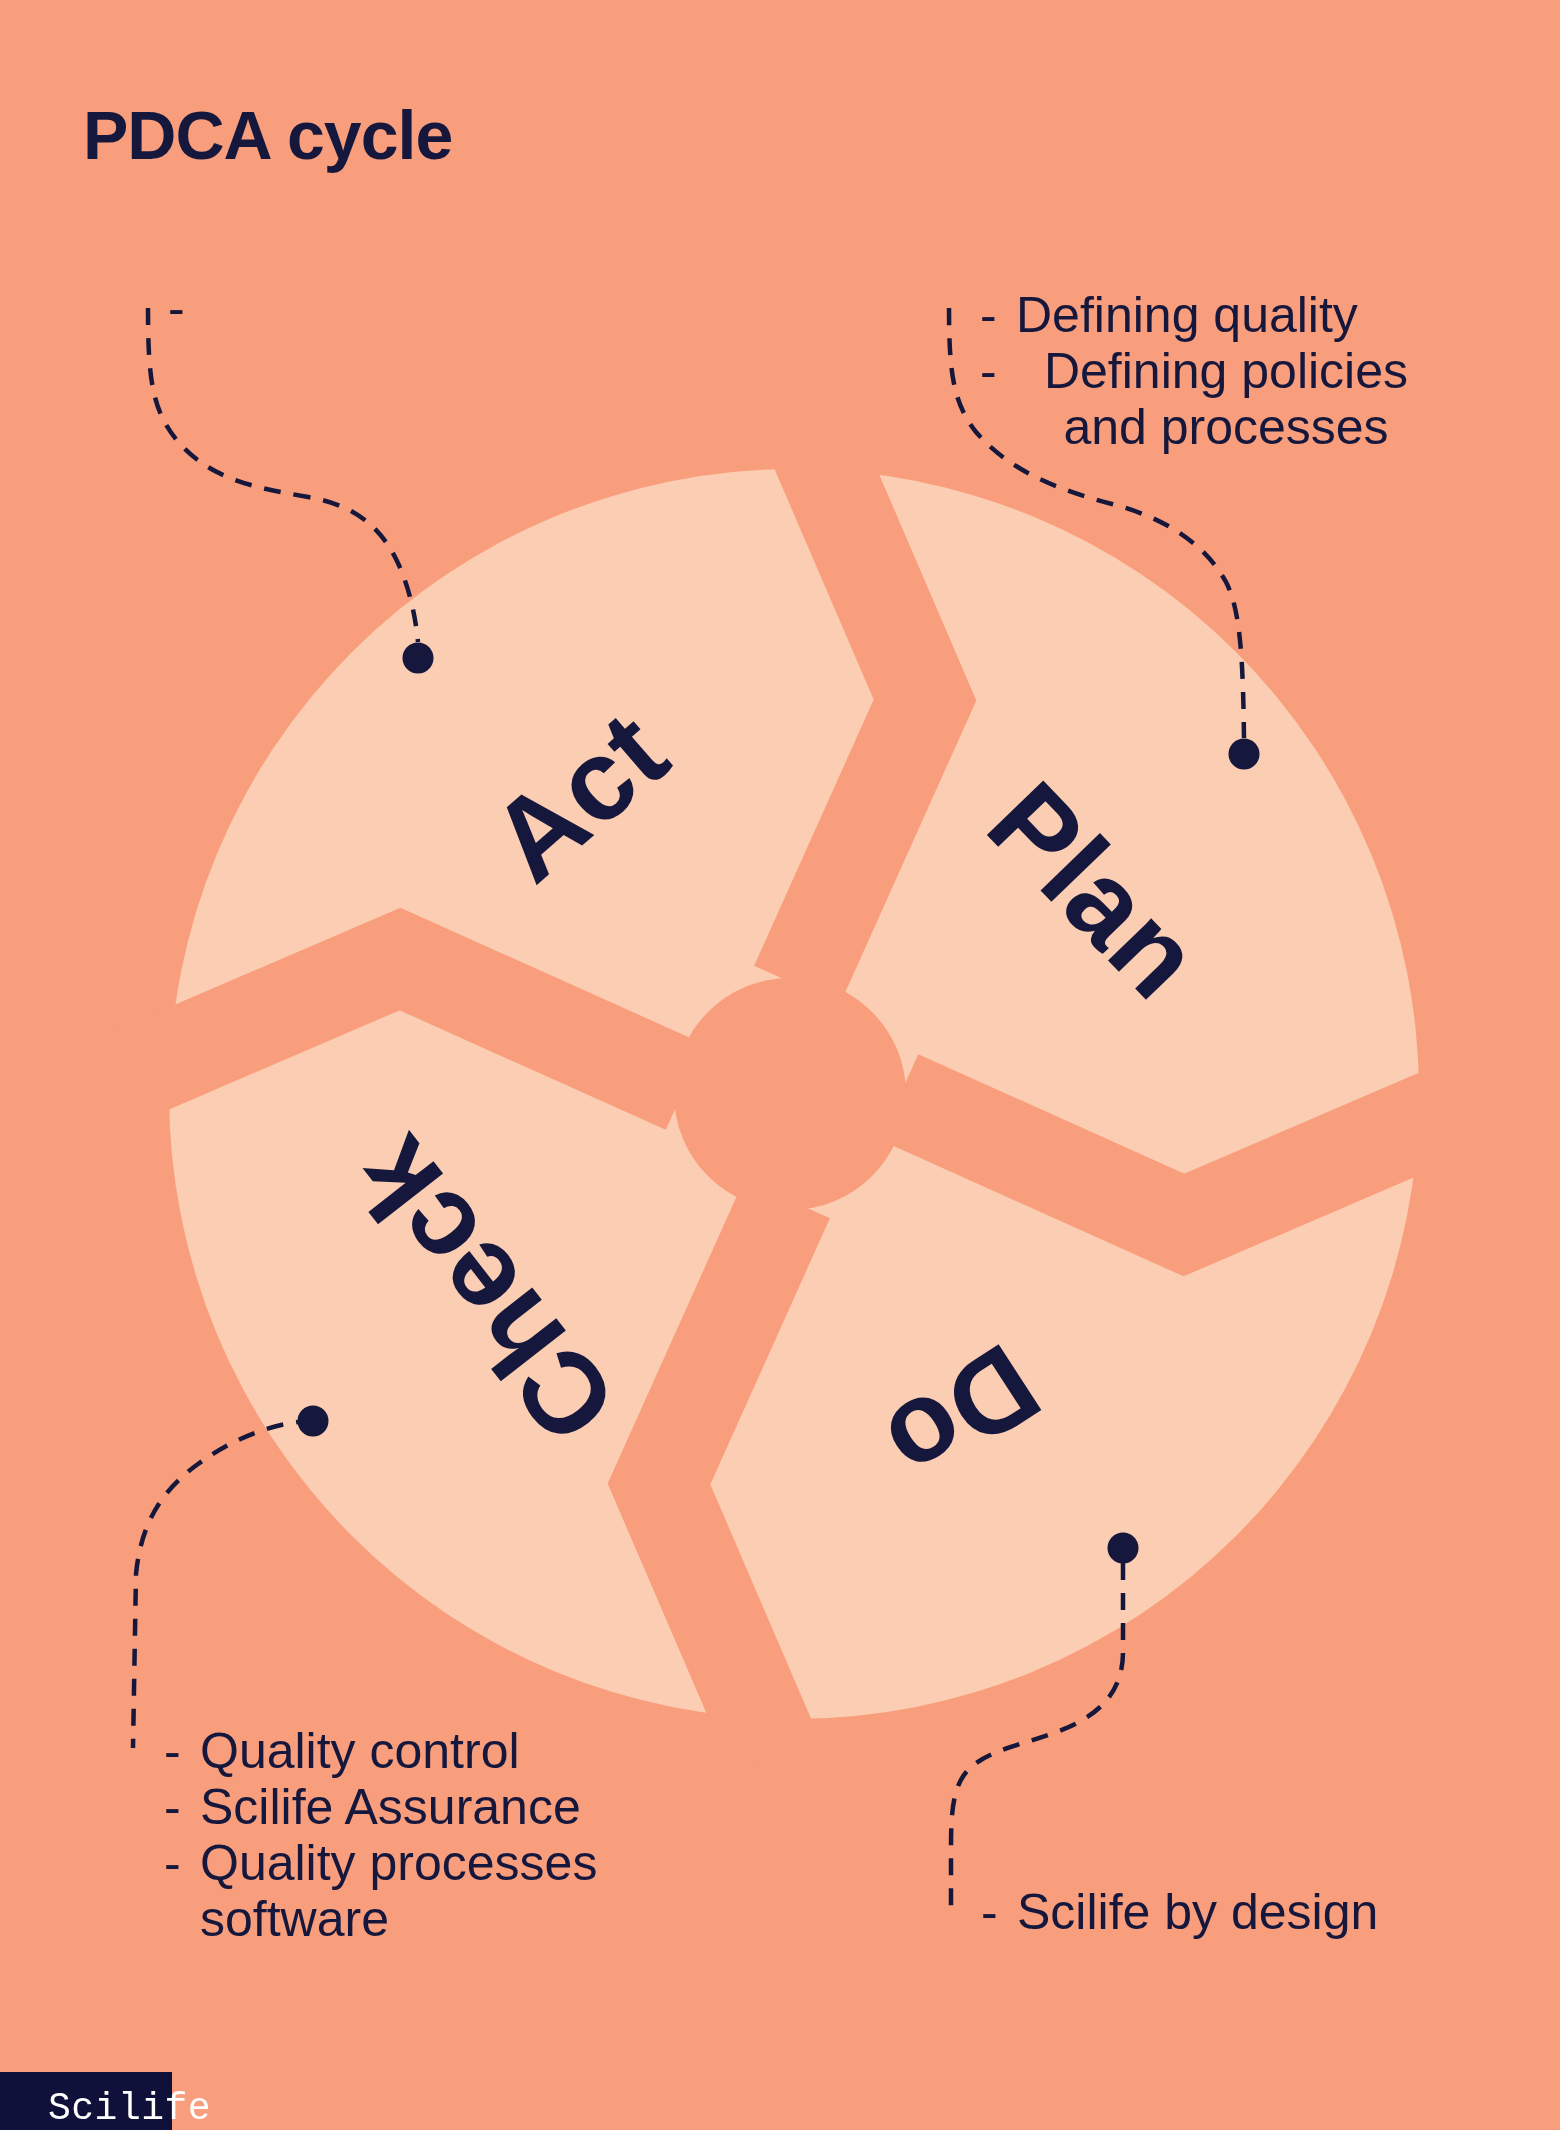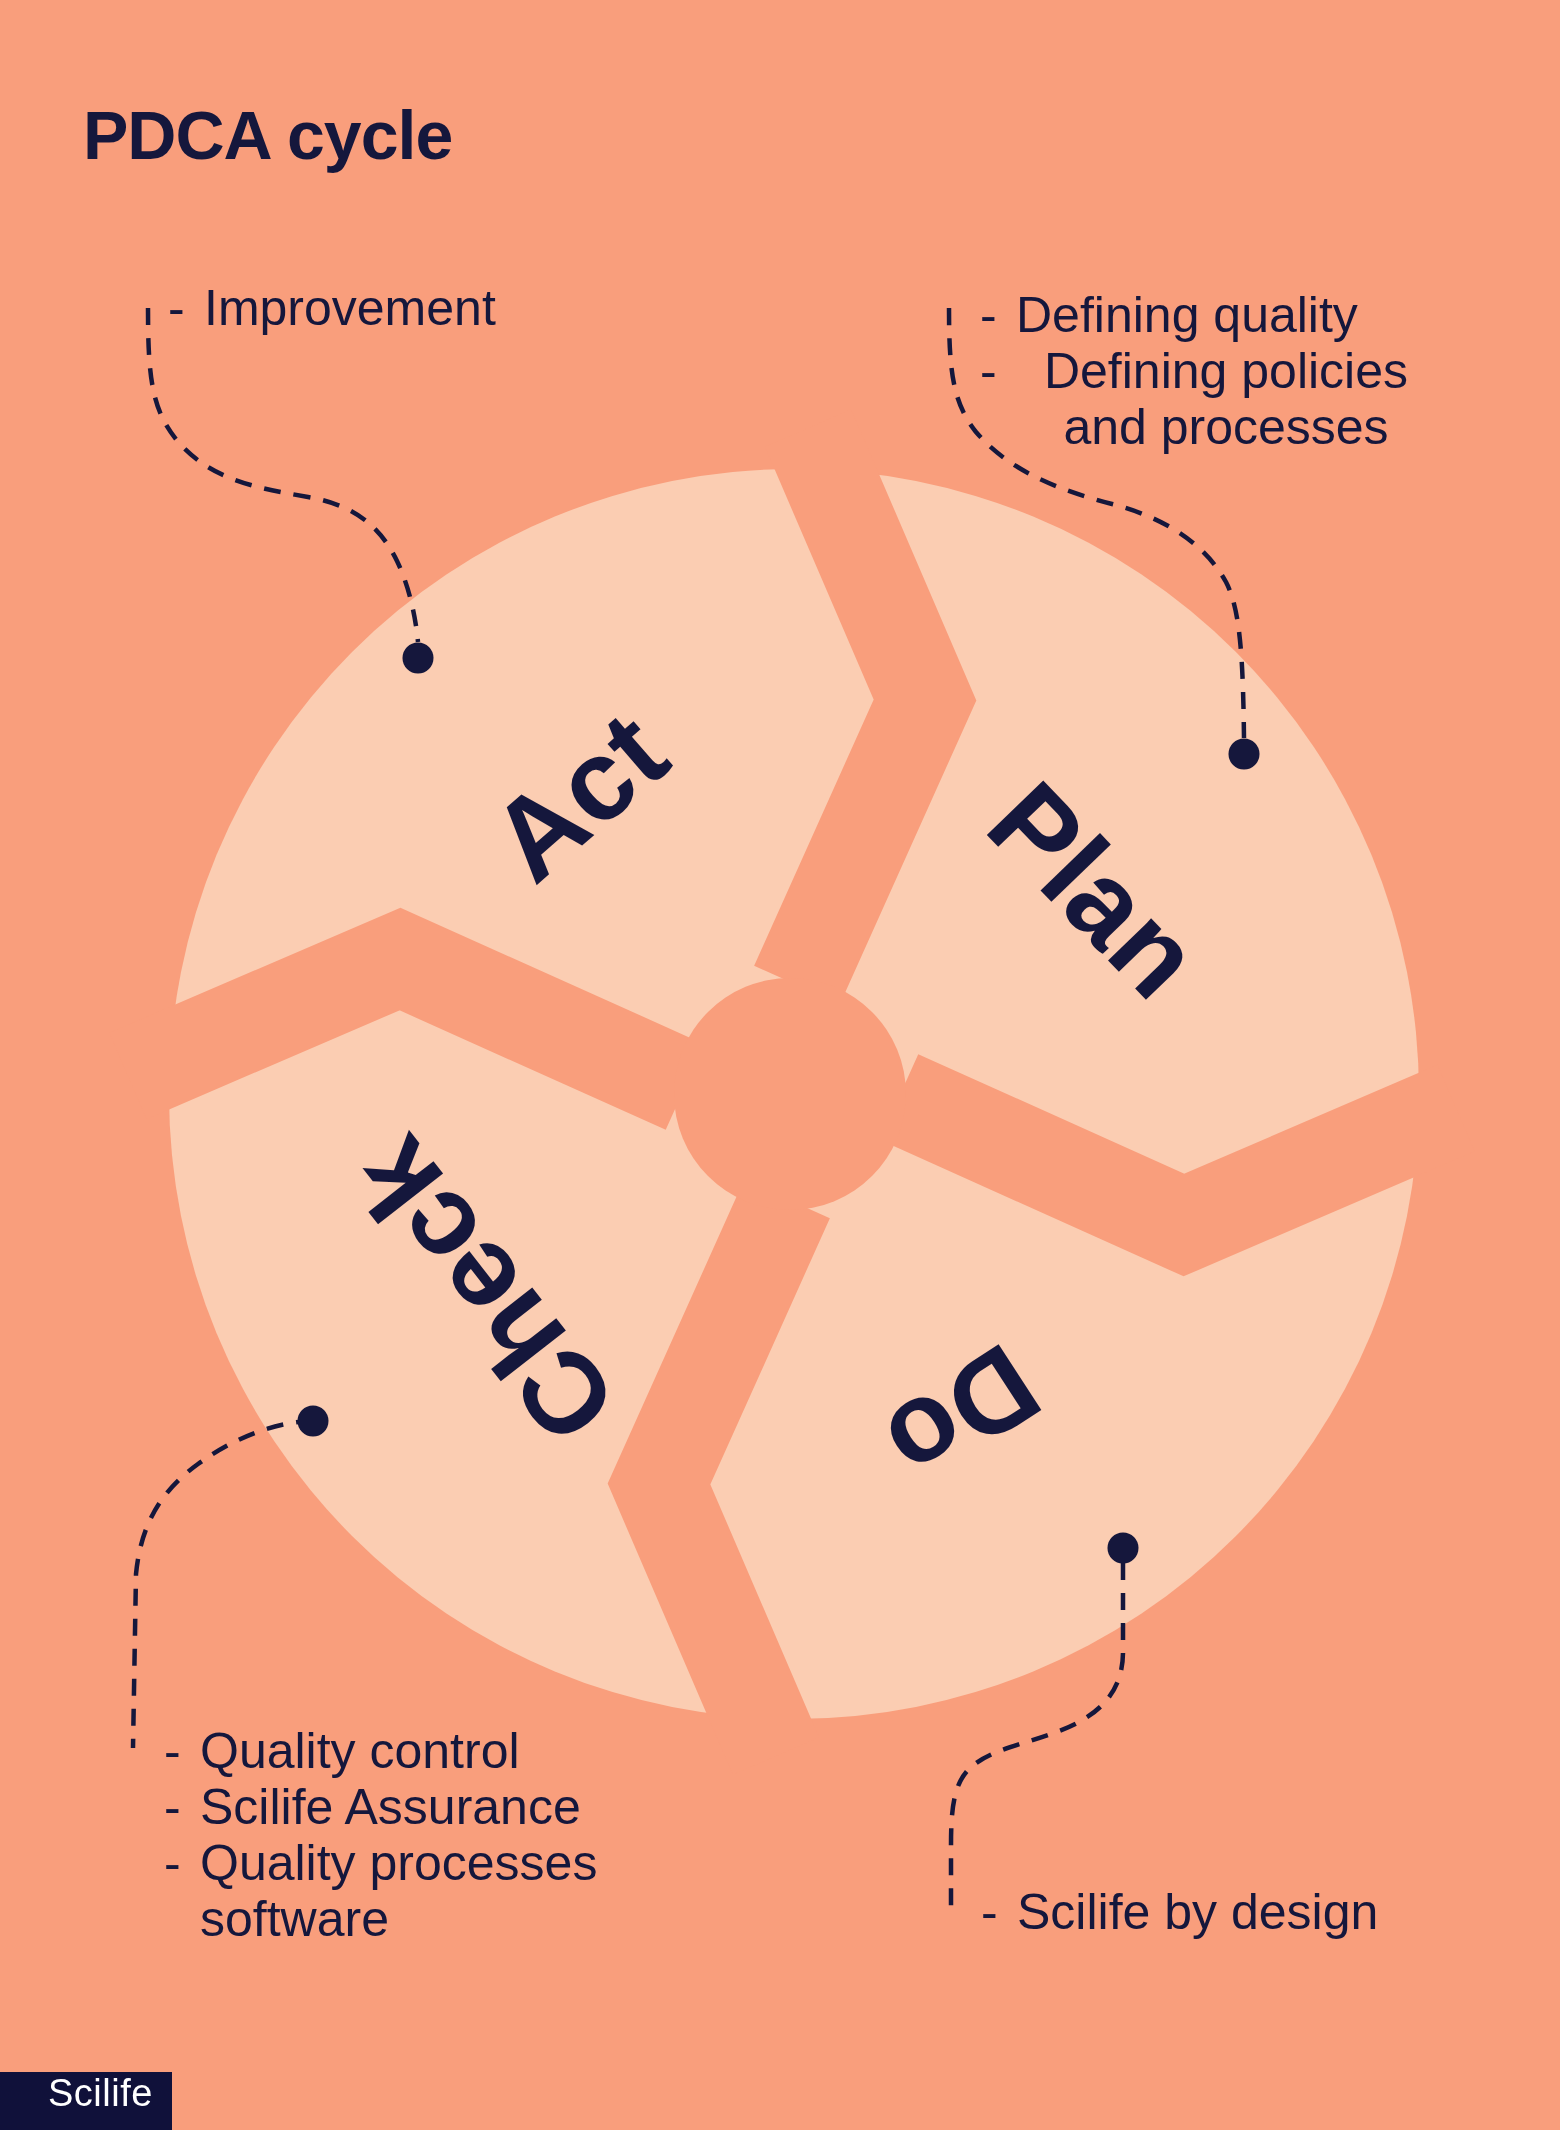"Improvement" span.ann-text { html: <span>Improvement</span> -> none }
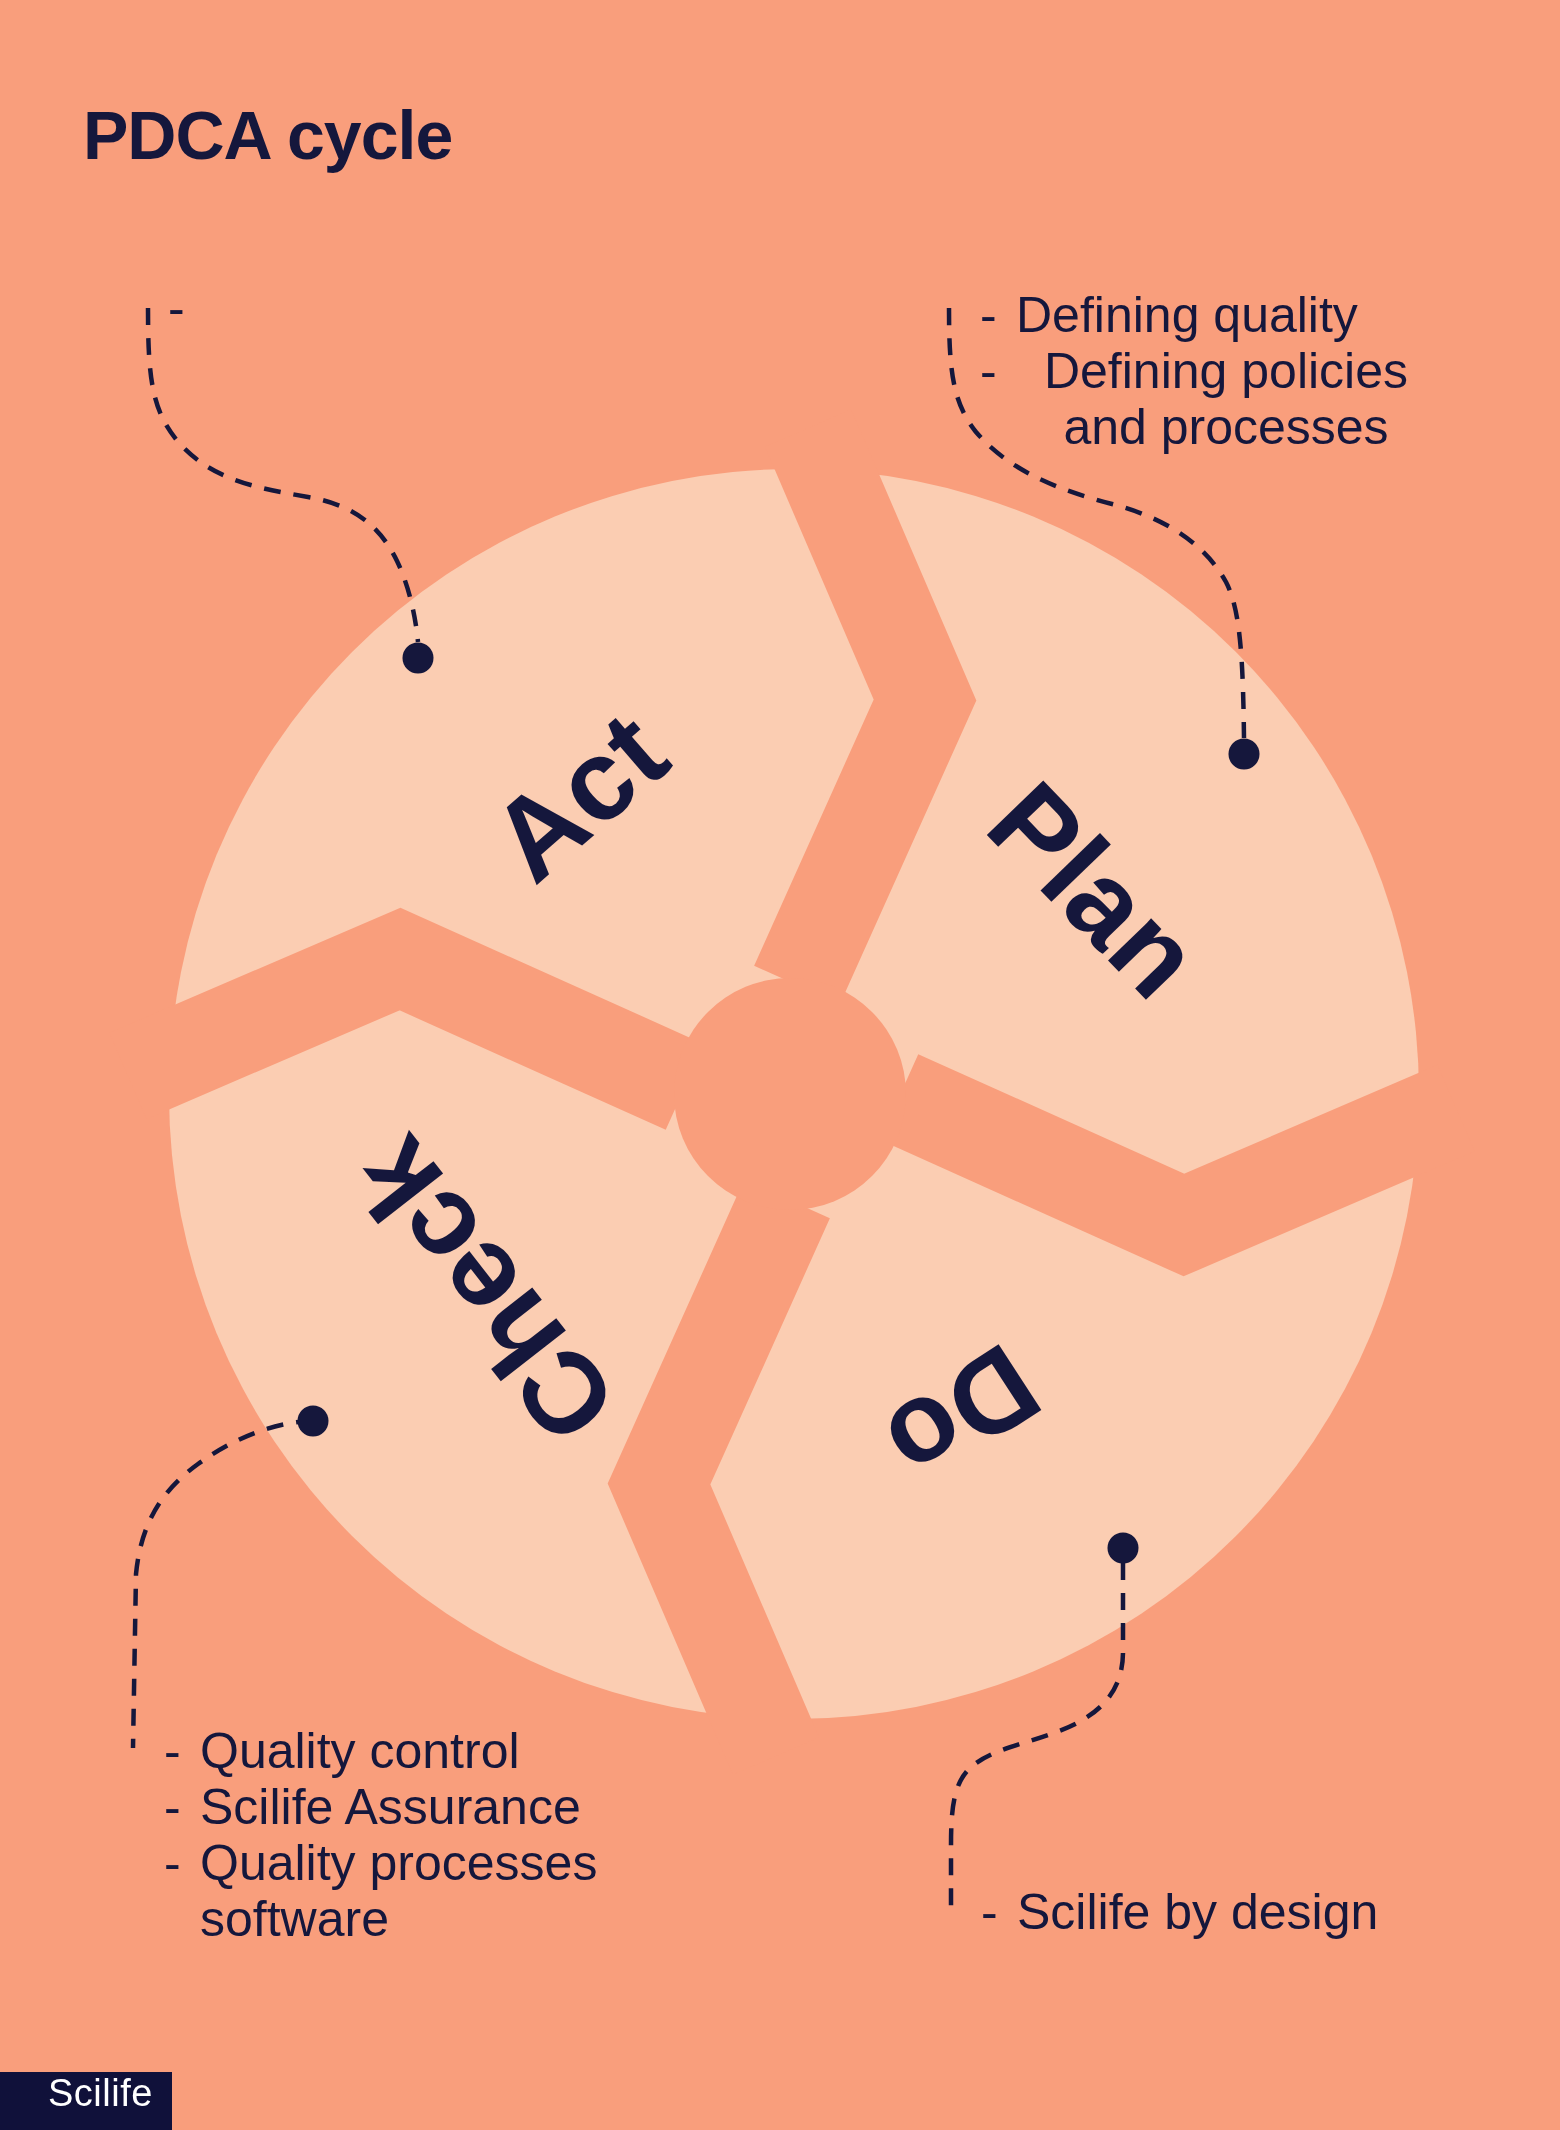"Scilife" .logo { align-items: flex-start -> flex-end; font-family: none -> Liberation Mono, monospace }
